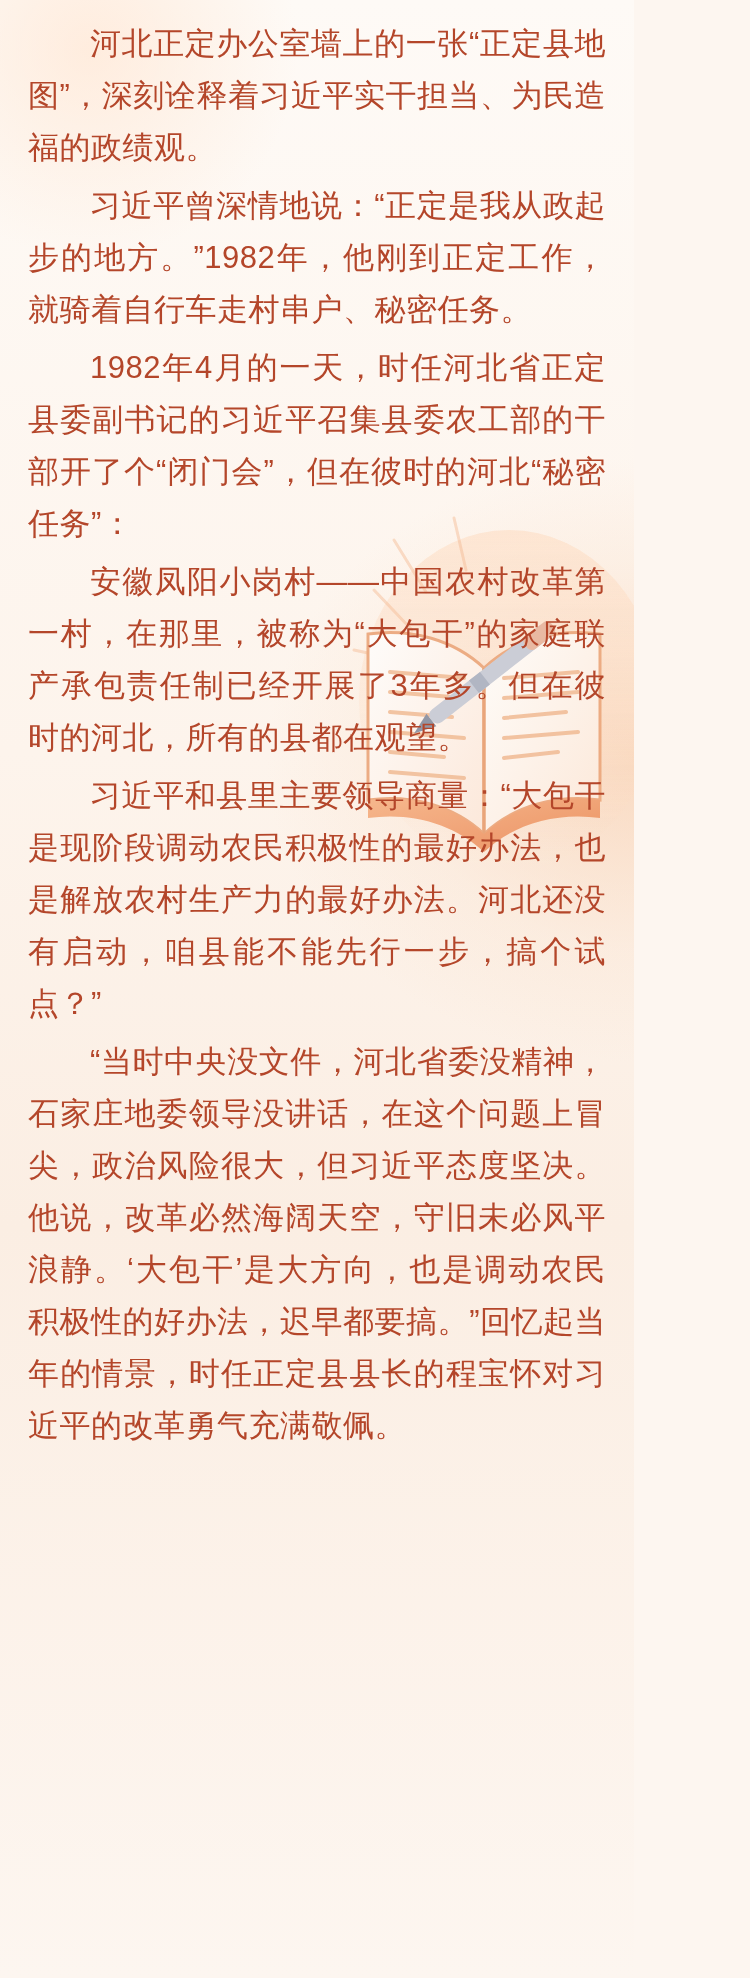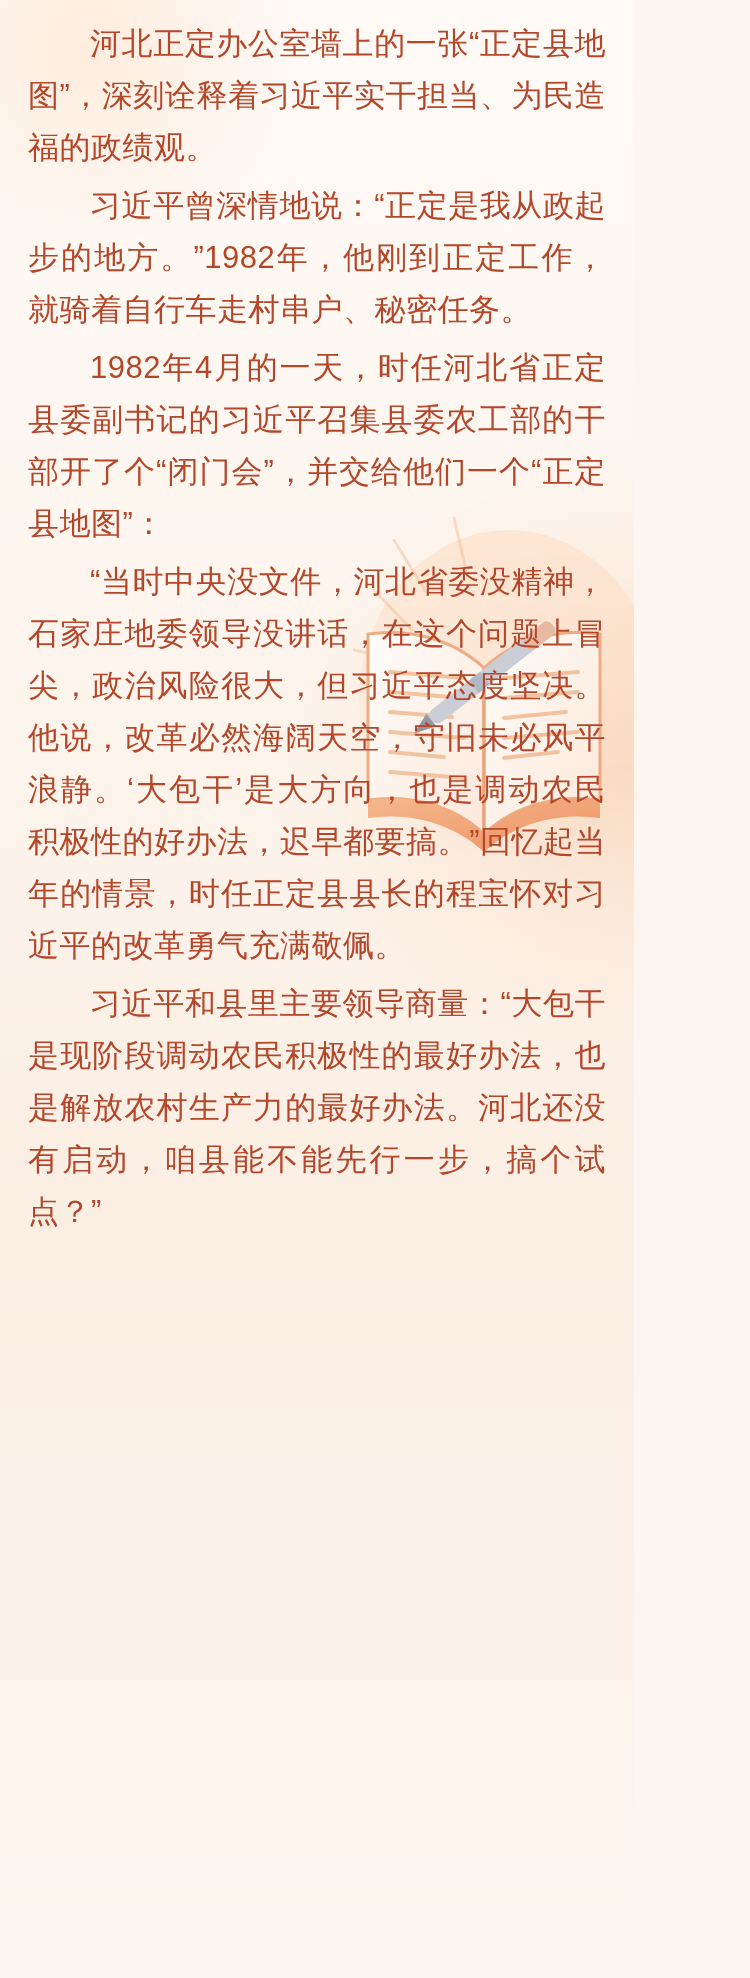"1982年4月的一天，时任河北省正定县委副书记的习近平召集县委农工部的干部开了个" p.para { text: 并交给他们一个“正定县地图 -> 但在彼时的河北“秘密任务 }
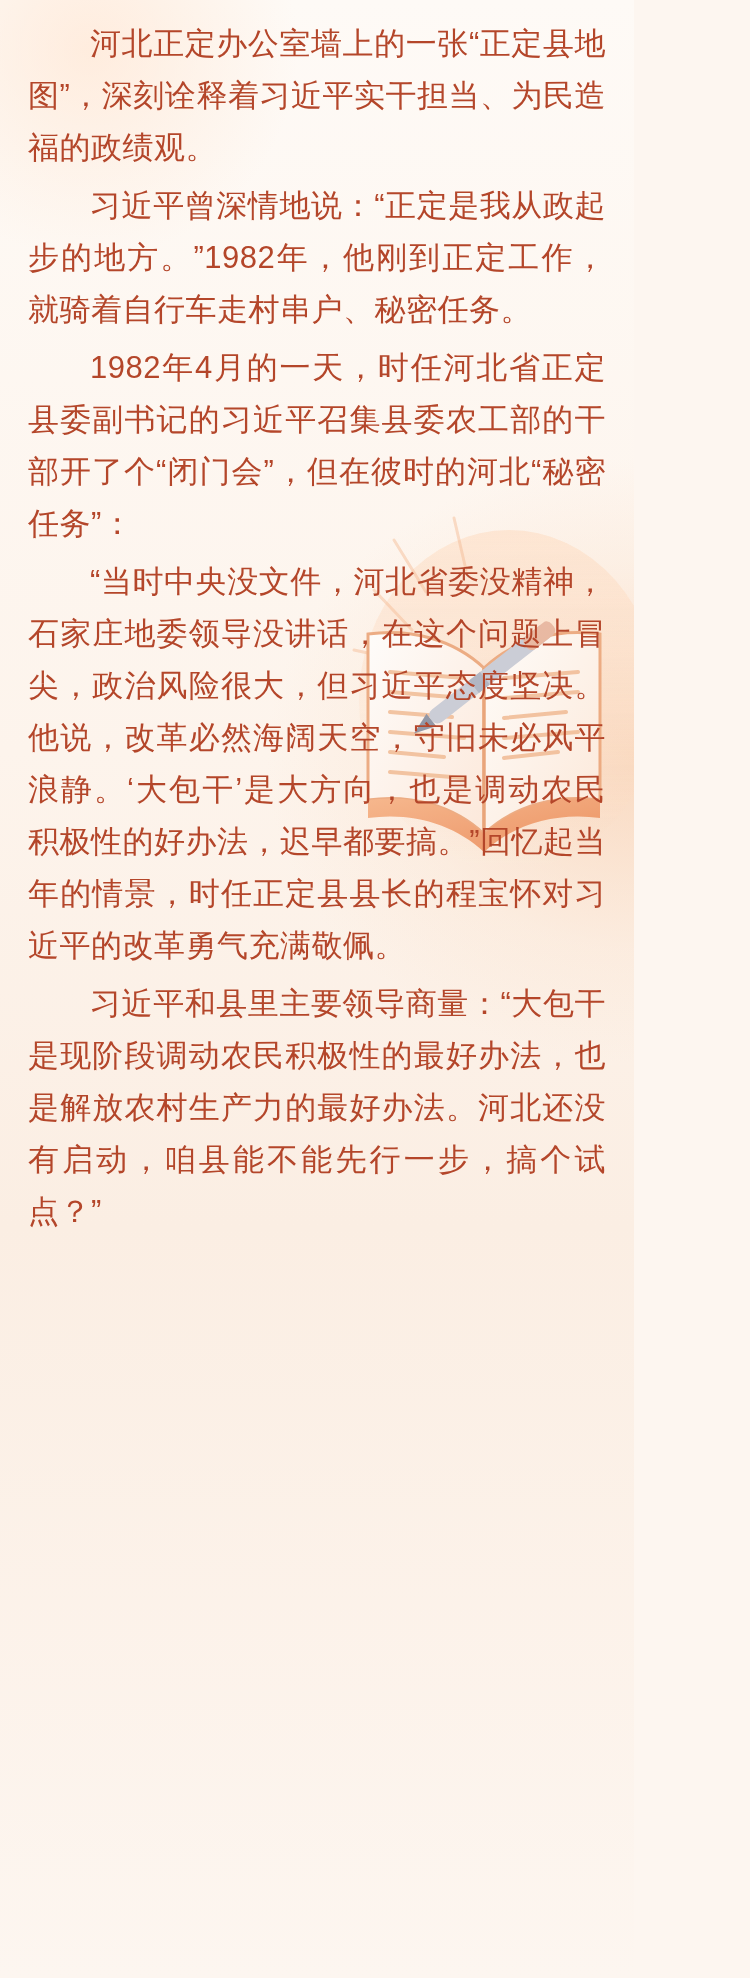"安徽凤阳小岗村——中国农村改革第一村，在那里，被称为“大包干”的家庭联产承包责任" p.para { html: none -> <p>安徽凤阳小岗村——中国农村改革第一村，在那里，被称为“大包干”的家庭联产承包责任制已经开展了3年多。但在彼时的河北，所有的县都在观望。</p> }
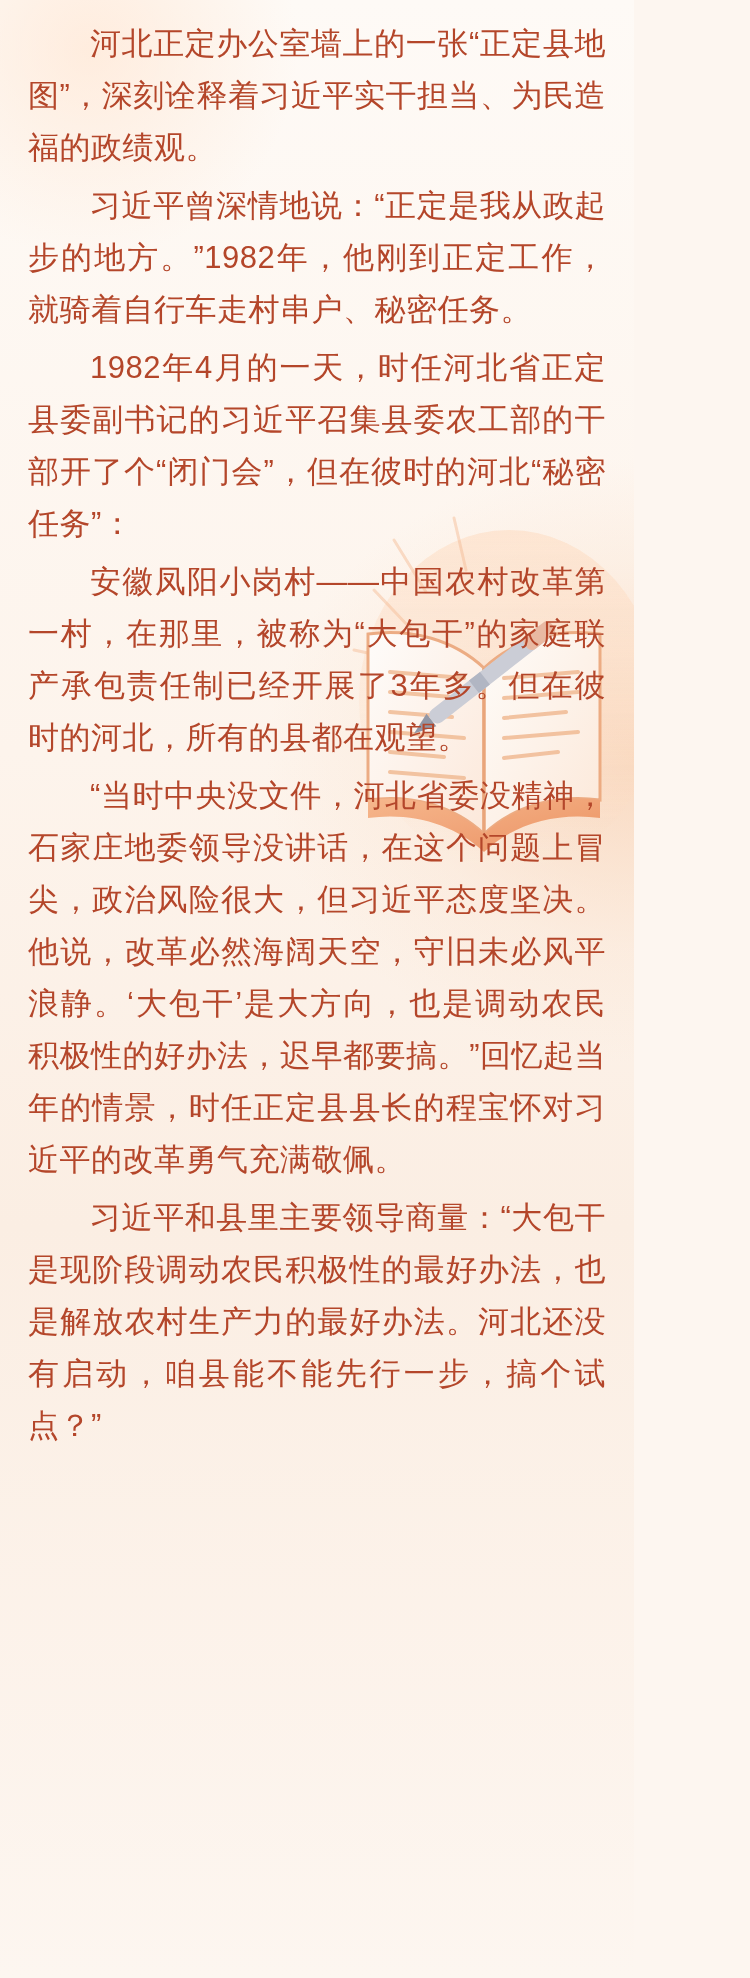"“当时中央没文件，河北省委没精神，石家庄地委领导没讲话，在这个问题上冒尖，政治风" p.para { order: before "习近平和县里主要领导商量：“大包干是现阶段调动农民积极性的最好办法，也是解放农村" -> after "习近平和县里主要领导商量：“大包干是现阶段调动农民积极性的最好办法，也是解放农村" }
